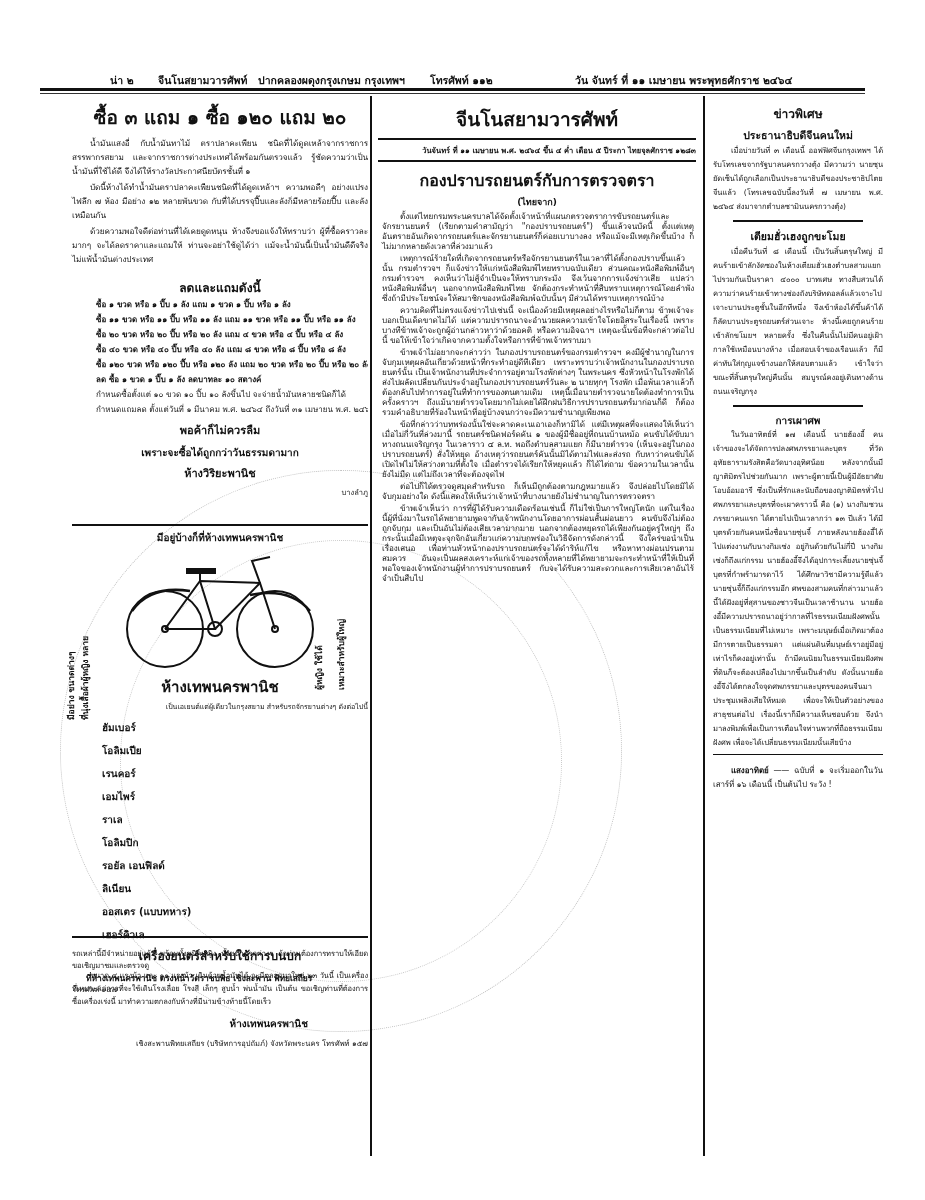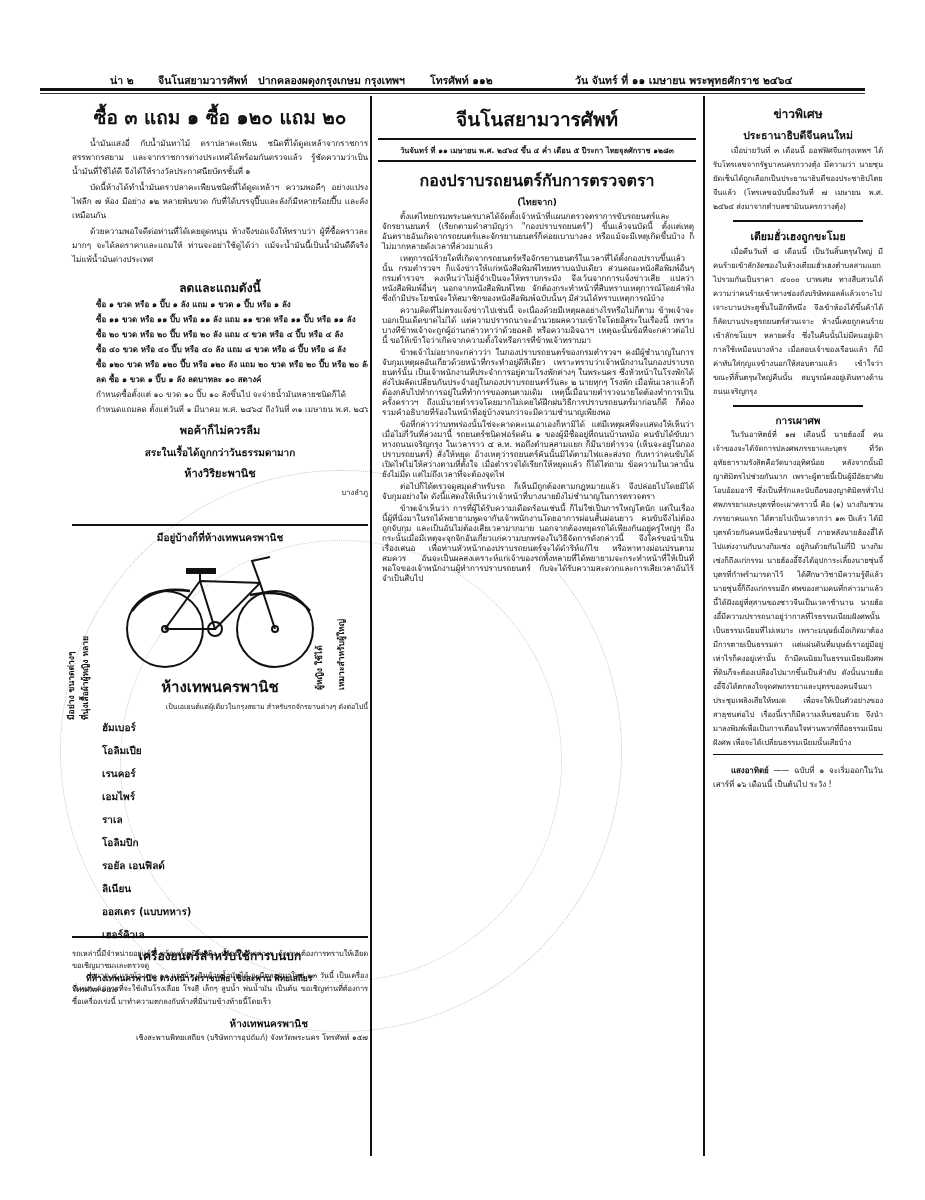"วันจันทร์ ที่ ๑๑ เมษายน พ.ศ." .dateline { text-align: center -> right }
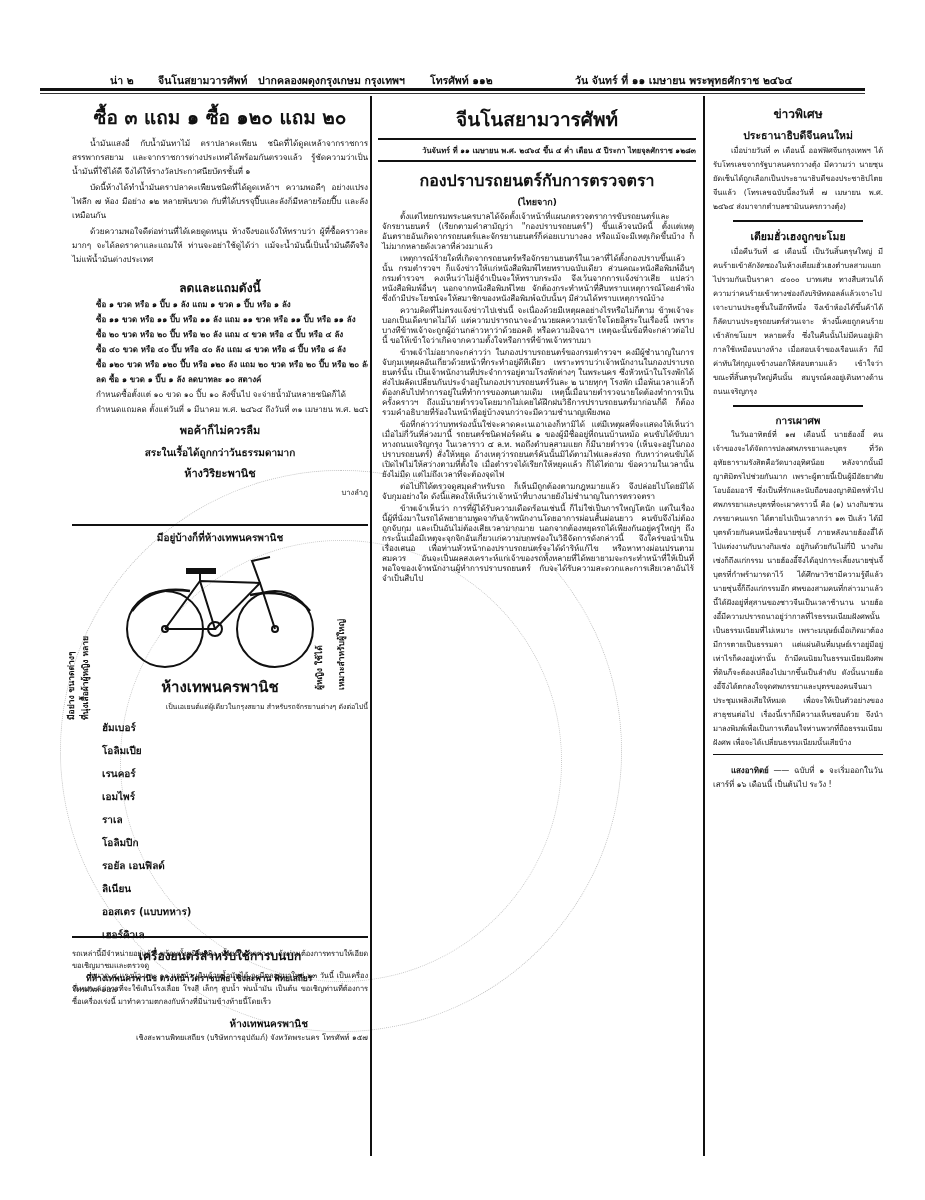"สระในเรื้อได้ถูกกว่าวันธรรมดามาก" div.headline { text: สระในเรื้อได้ถูกกว่าวันธรรมดามาก -> เพราะจะซื้อได้ถูกกว่าวันธรรมดามาก }
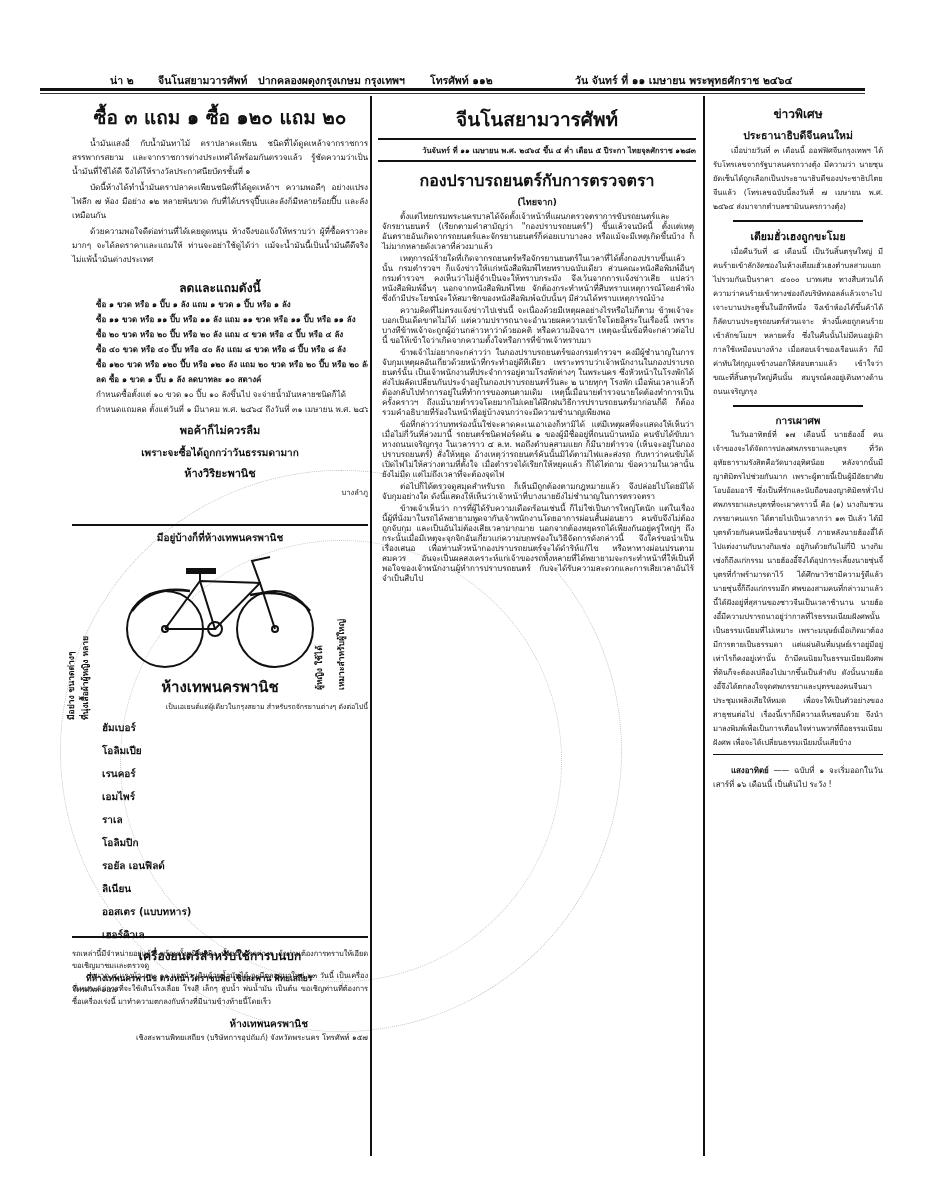"เชิงสะพานพิทยเสถียร (บริษัทการอุปถัมภ์)" div.center { margin-top: none -> 6px }
